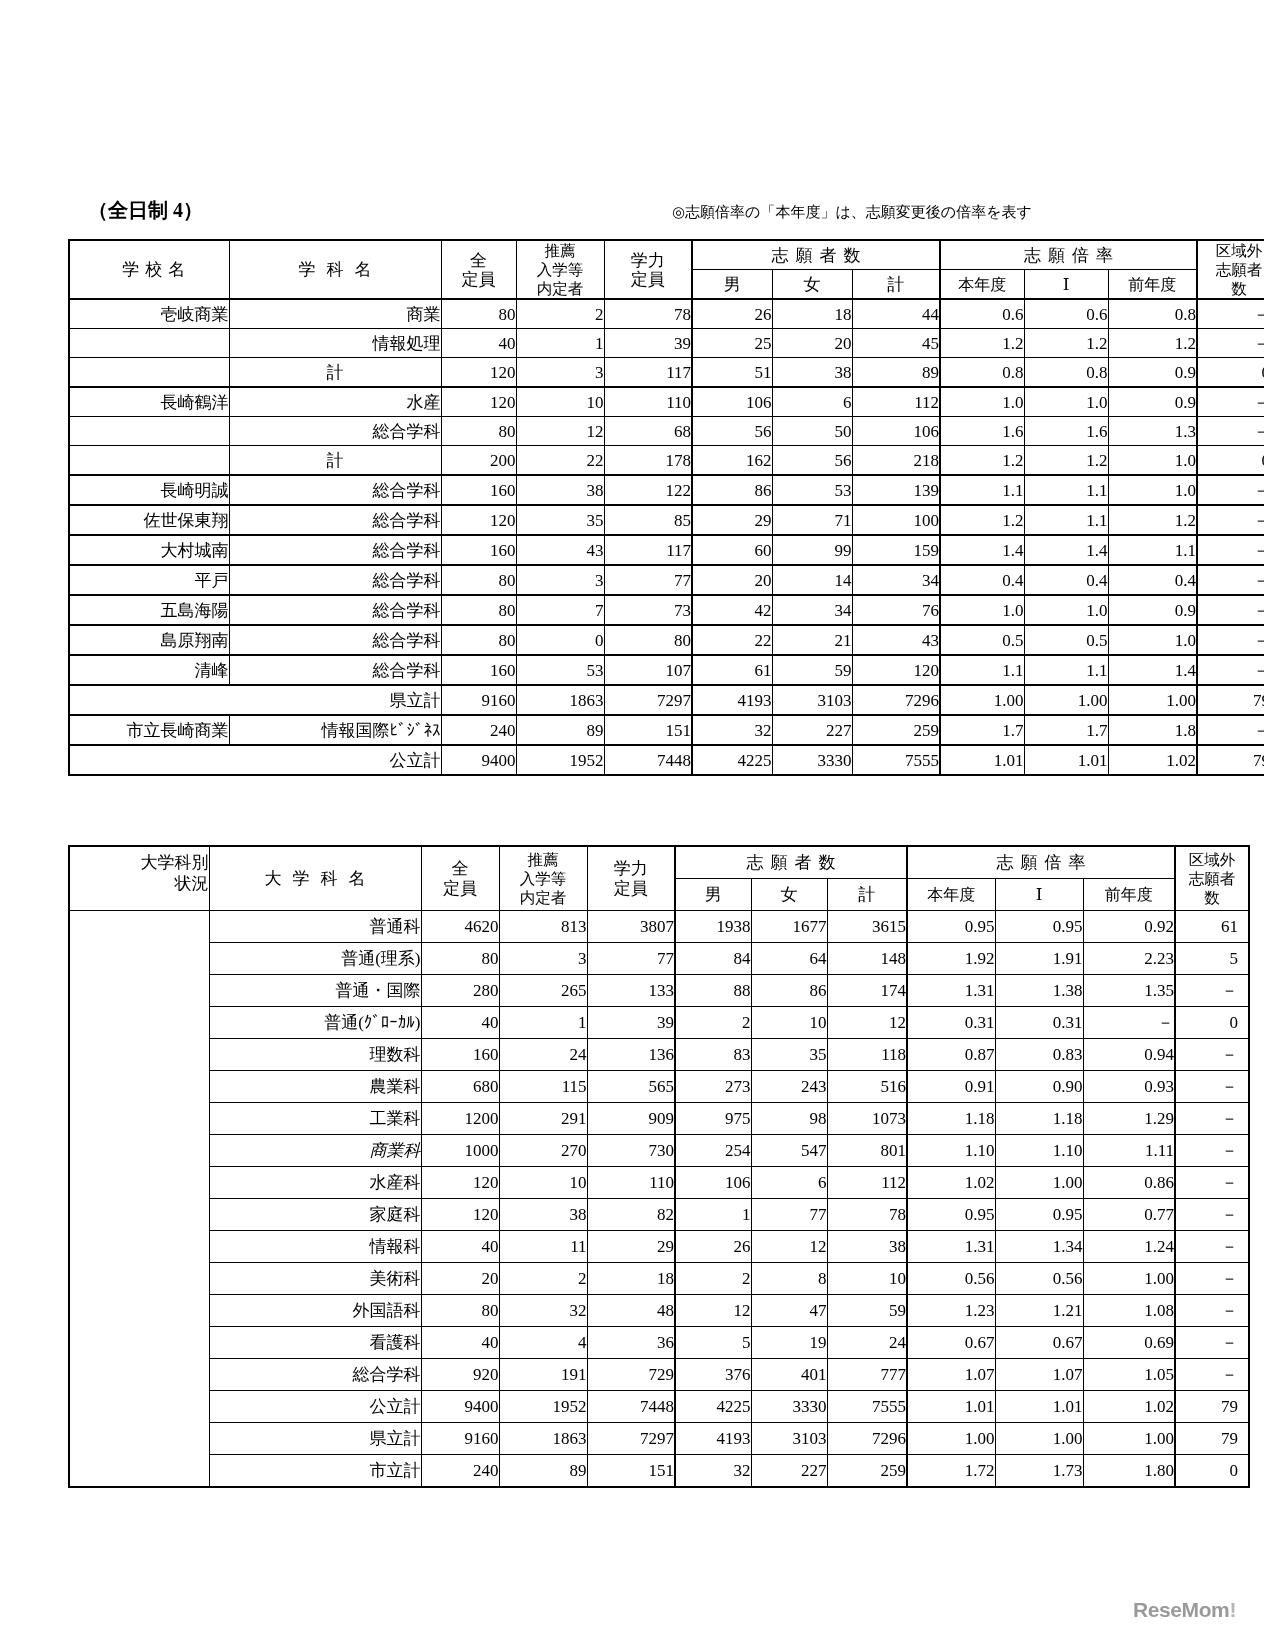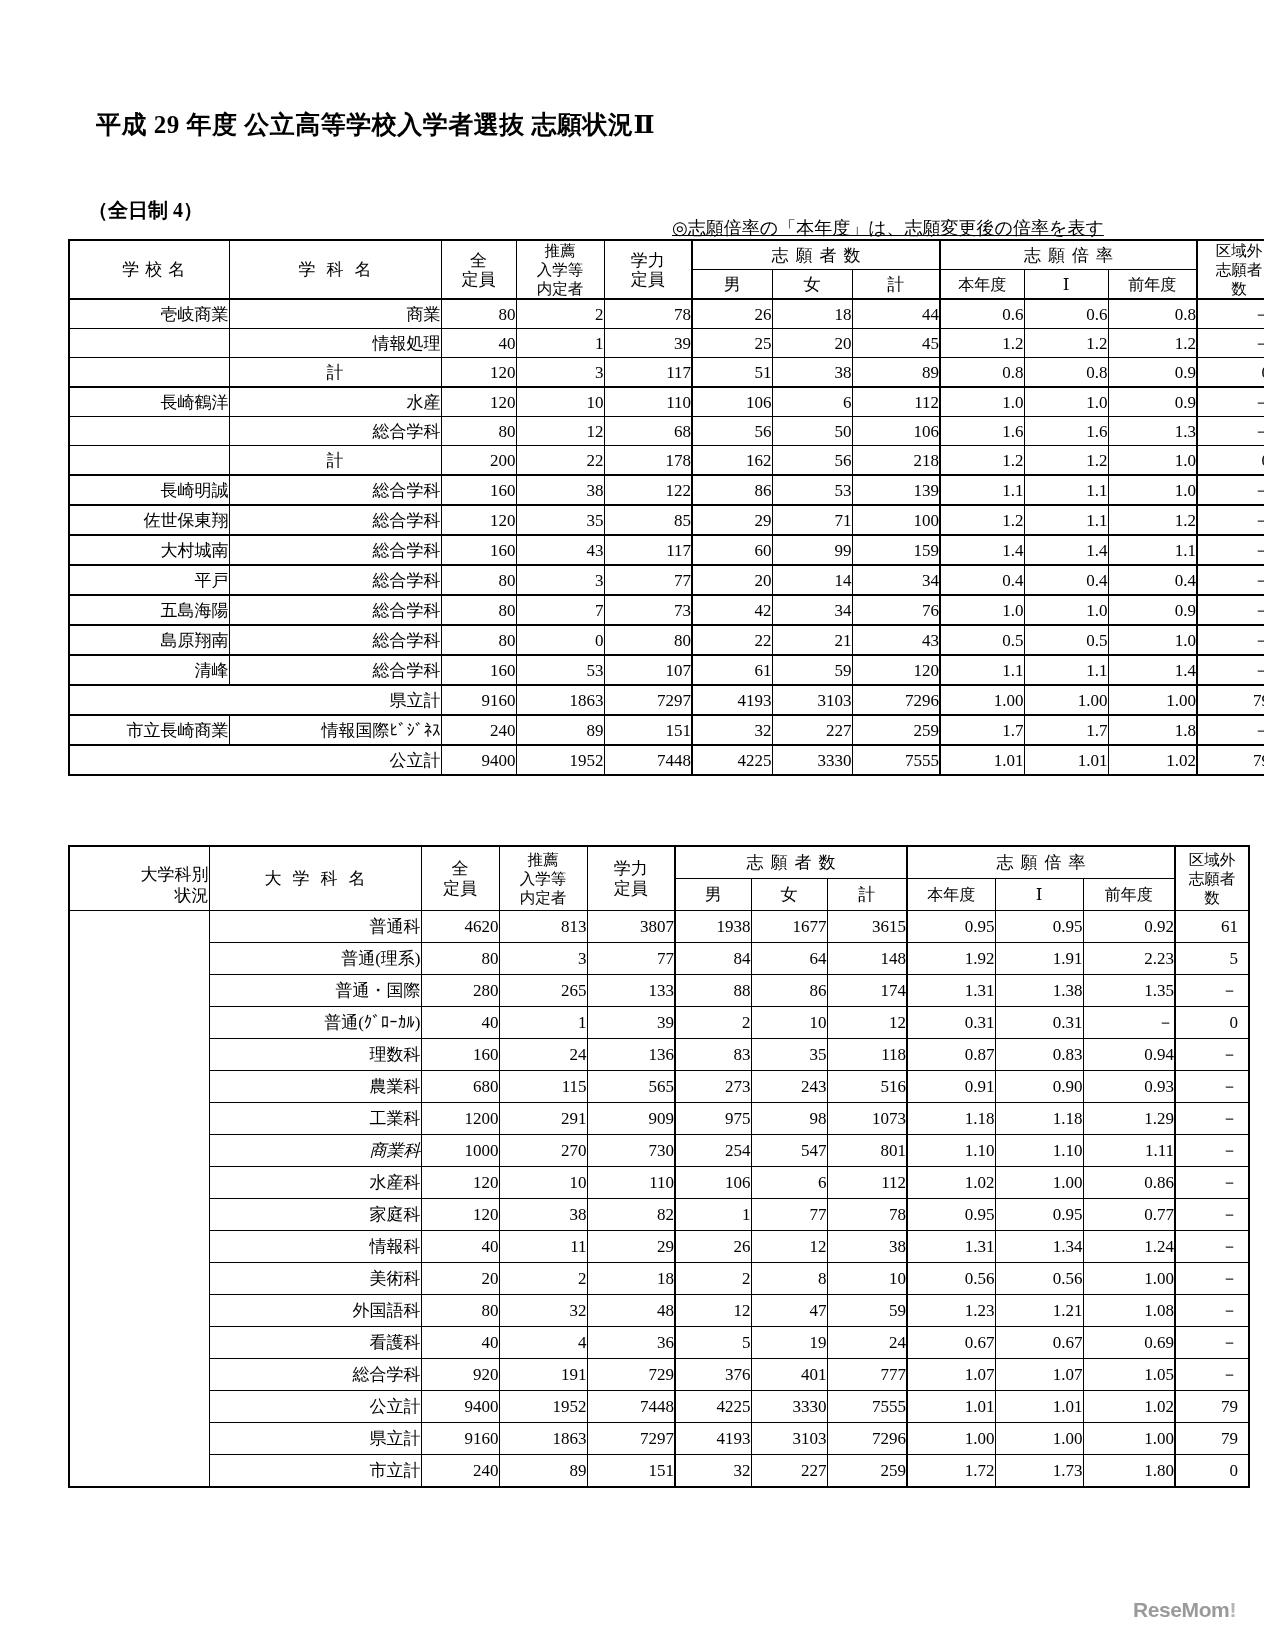"平成 29 年度 公立高等学校入学者選抜 志願状況Ⅱ" div.doc-title { html: <div>平成 29 年度 公立高等学校入学者選抜 志願状況Ⅱ</div> -> none }
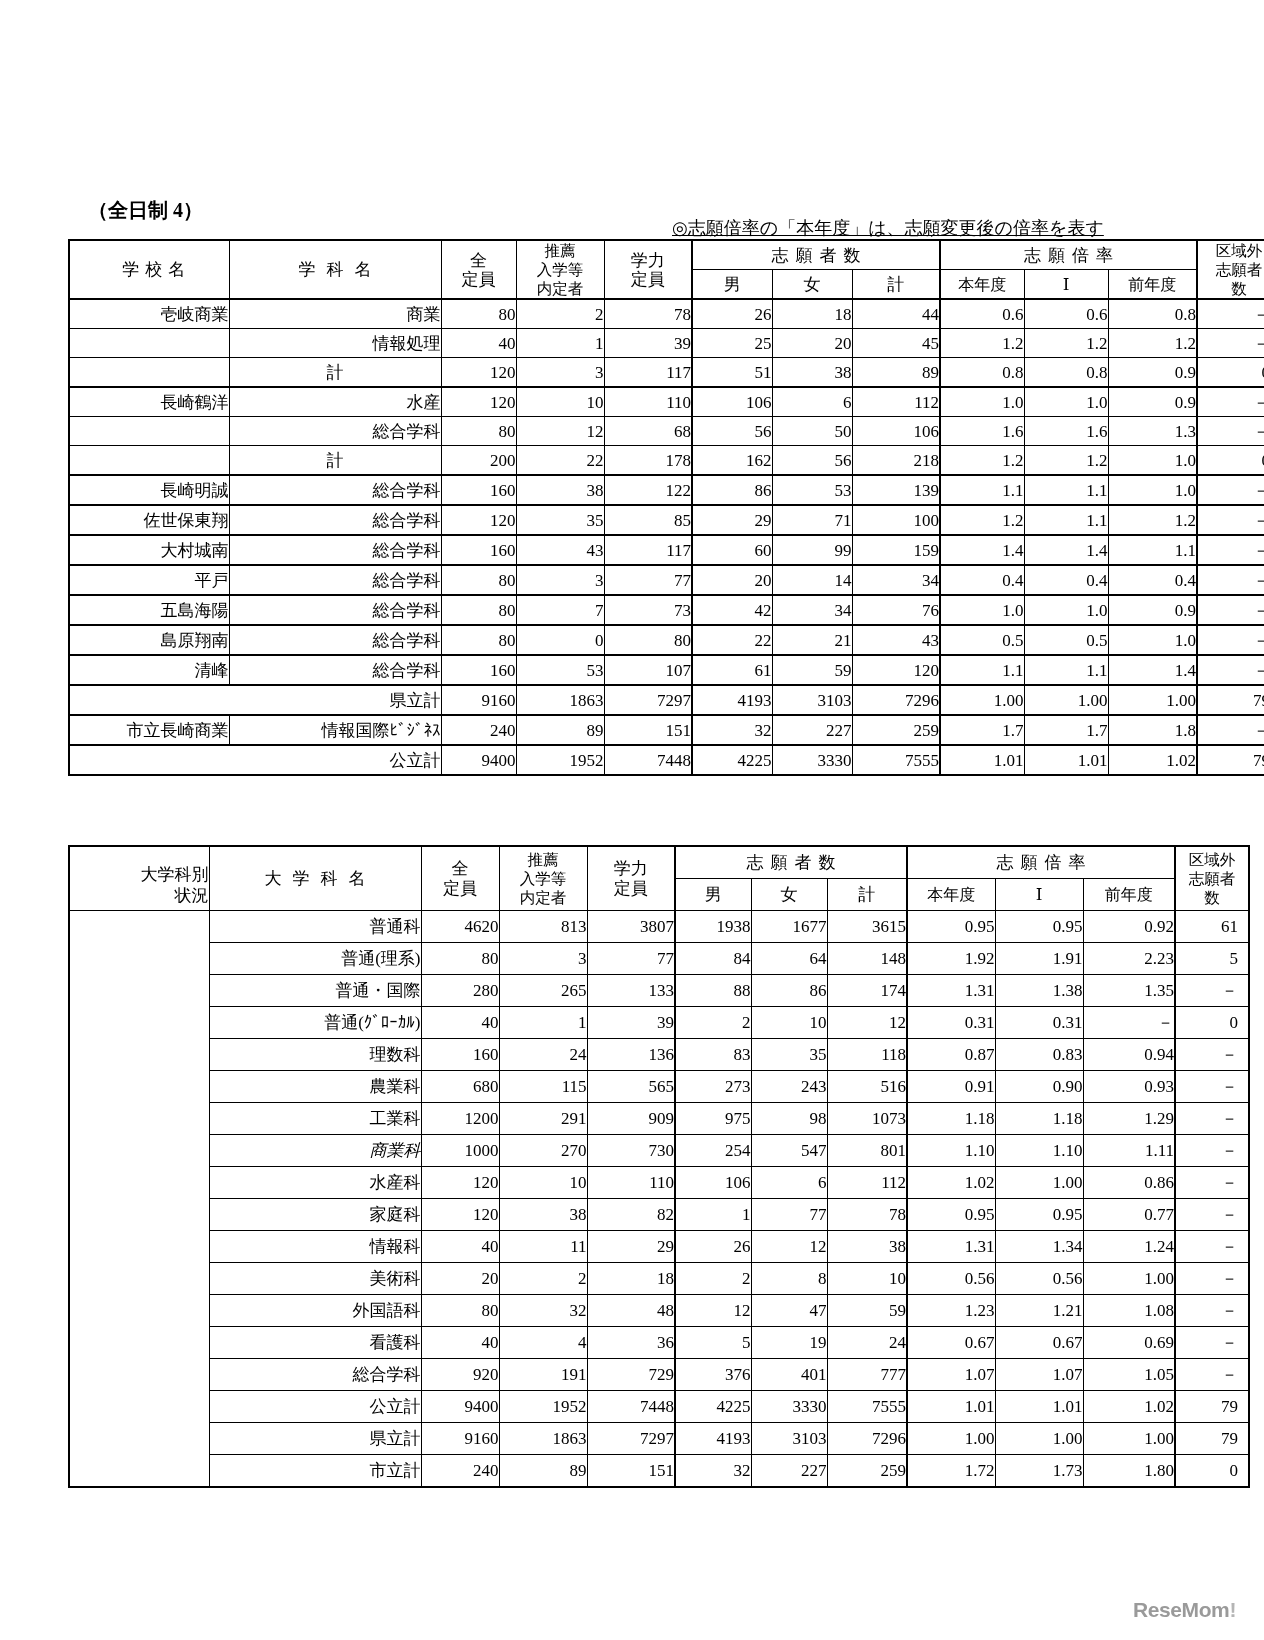"◎志願倍率の「本年度」は、志願変更後の倍率を表す" .top-note { font-size: 18px -> 15px; text-decoration: underline -> none; top: 216px -> 203px }
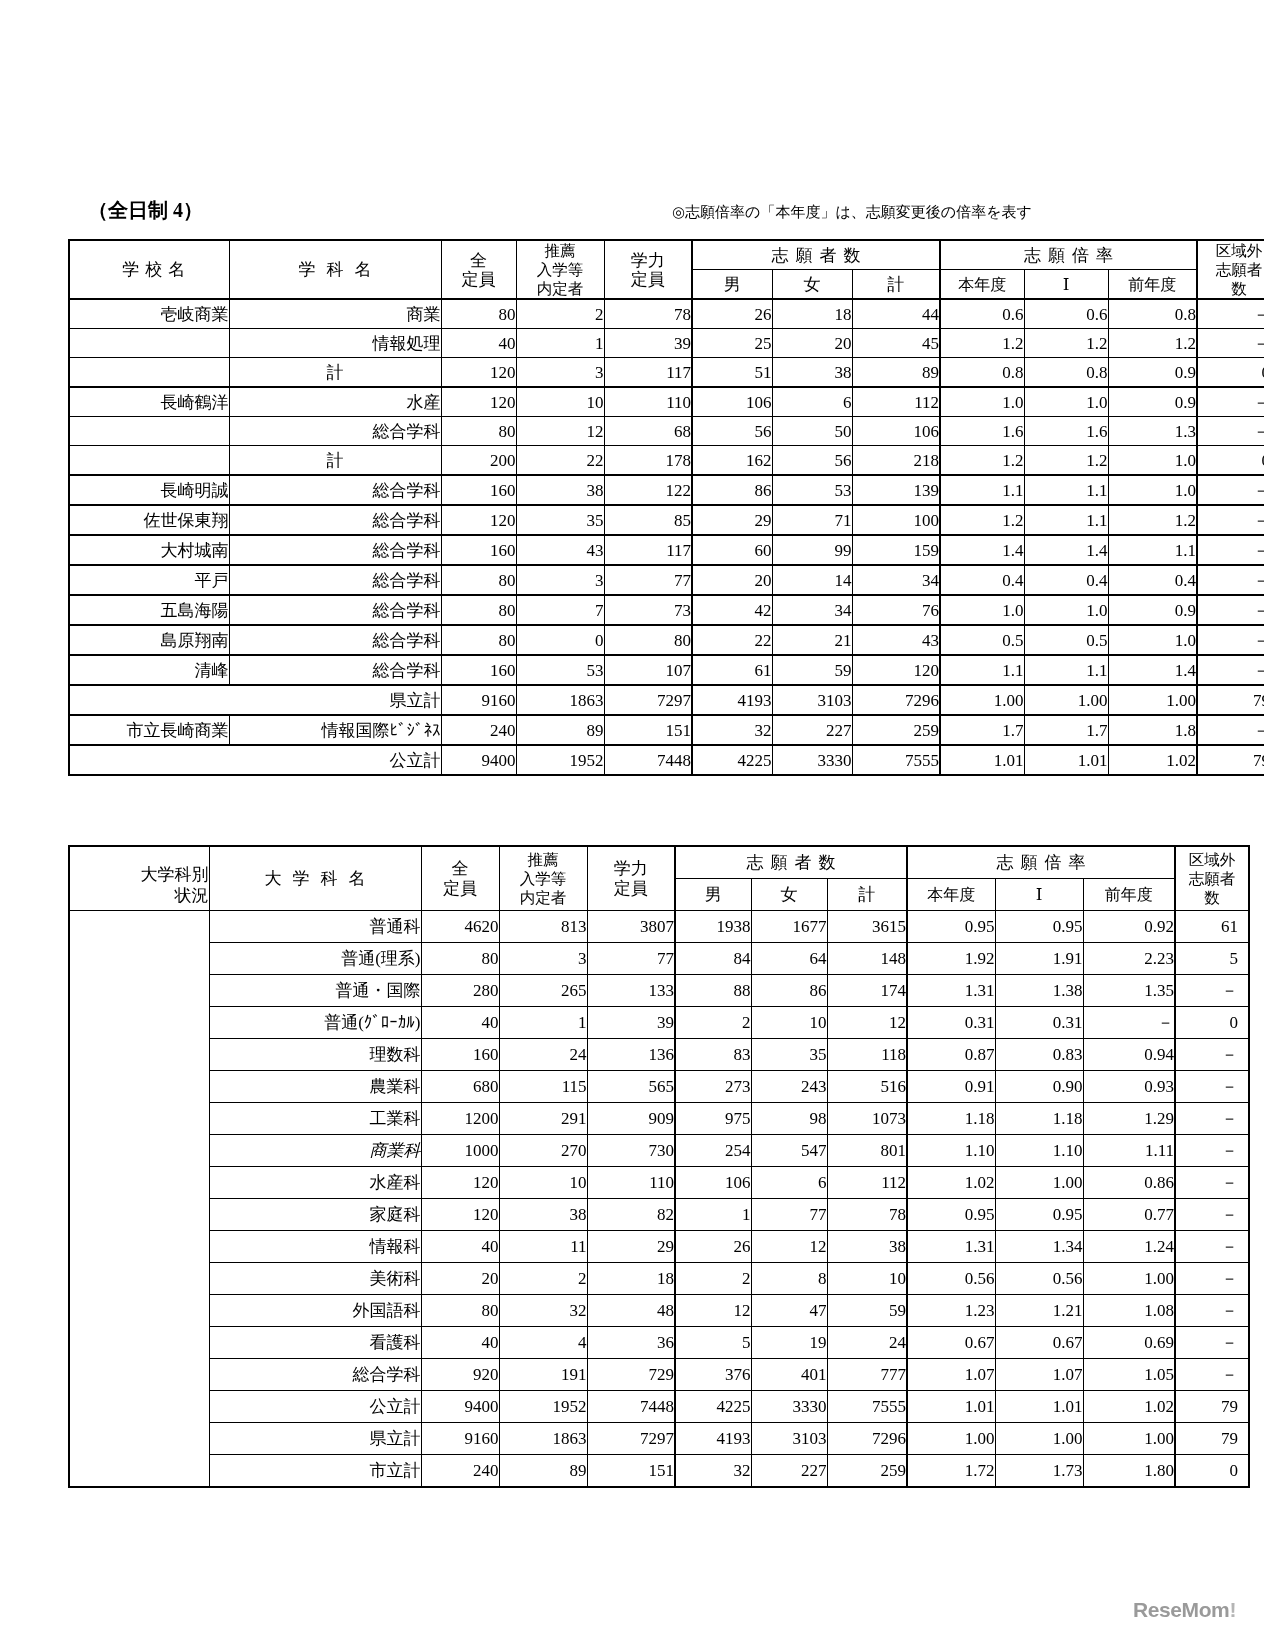"大学科別" td.txtl { padding-top: 17px -> 5px }
